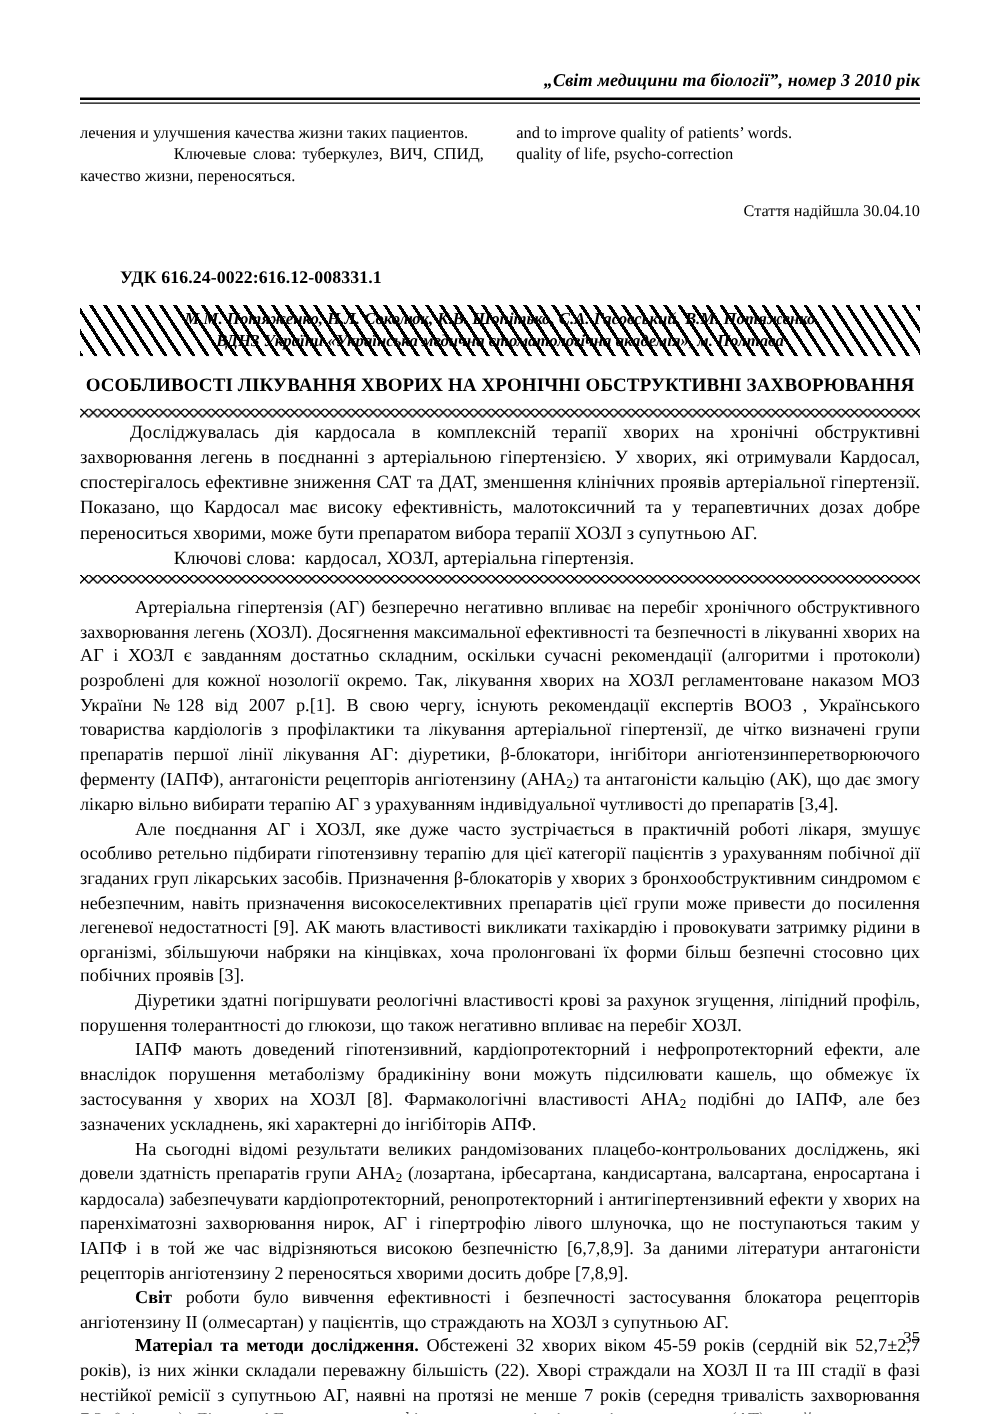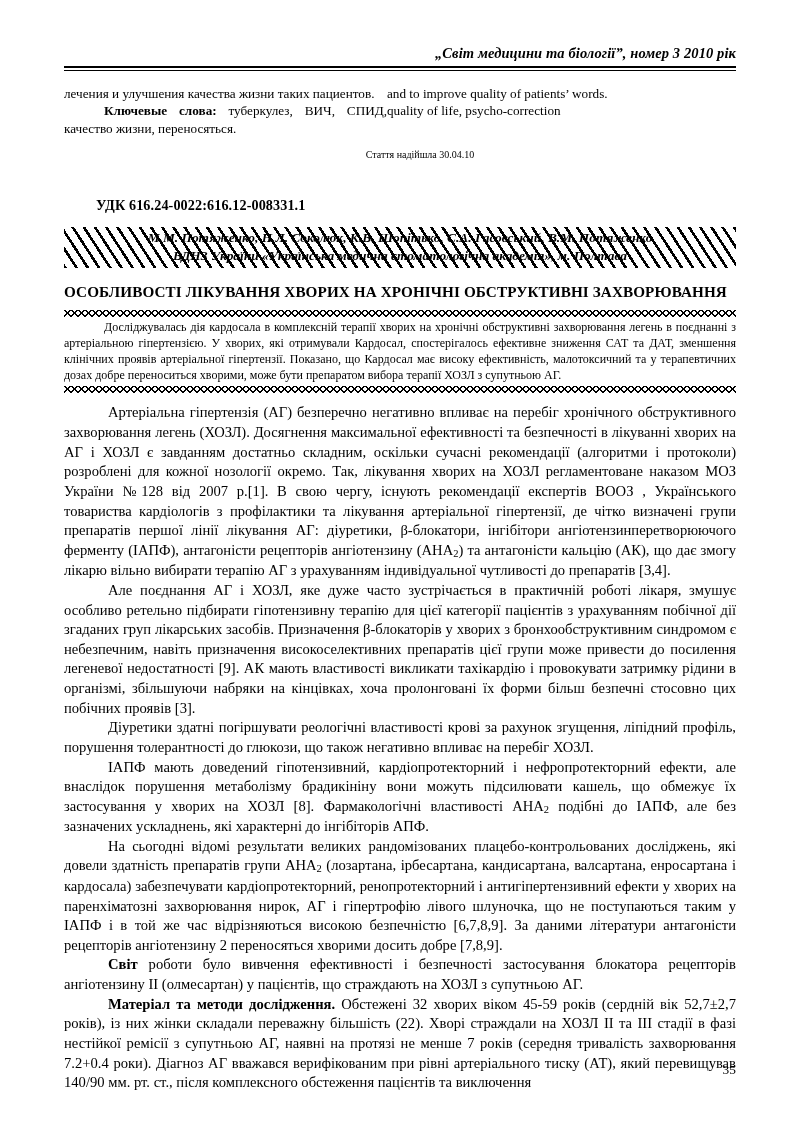"„Світ медицини та біології”, номер" .runhead { margin-top: none -> 12px }
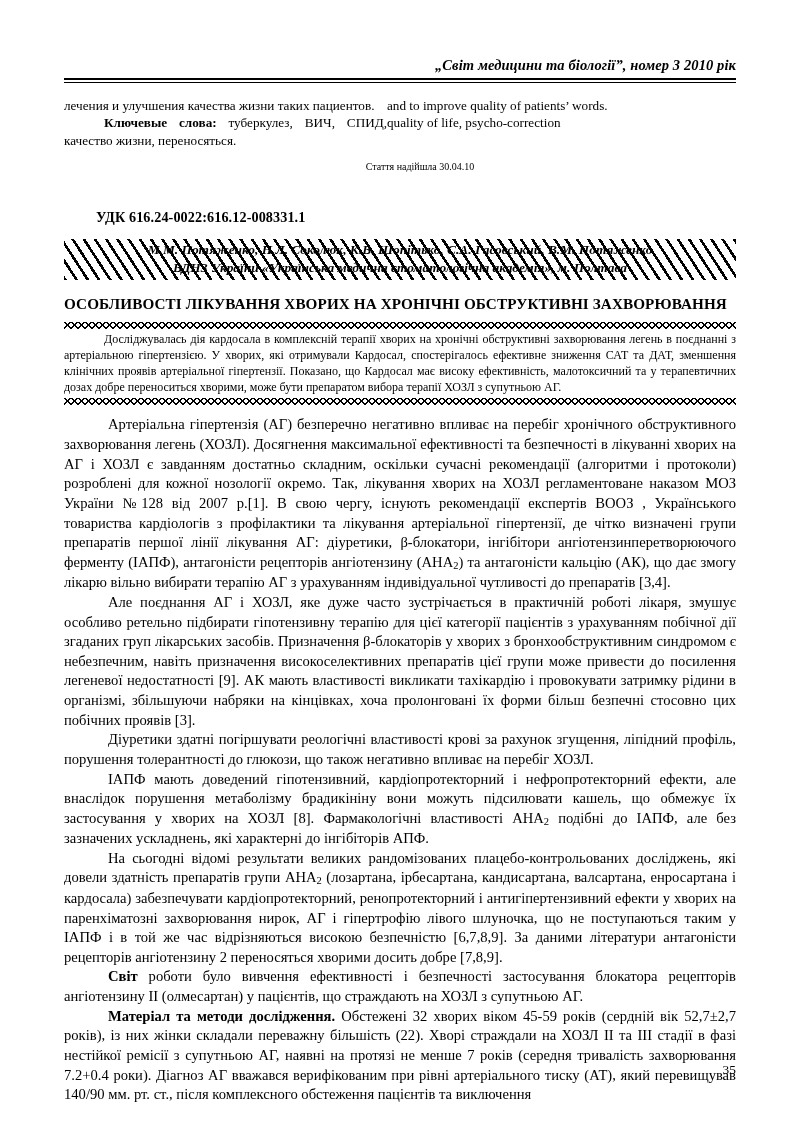"лечения и улучшения качества жизни" .kw-wrap { gap: none -> 26px }
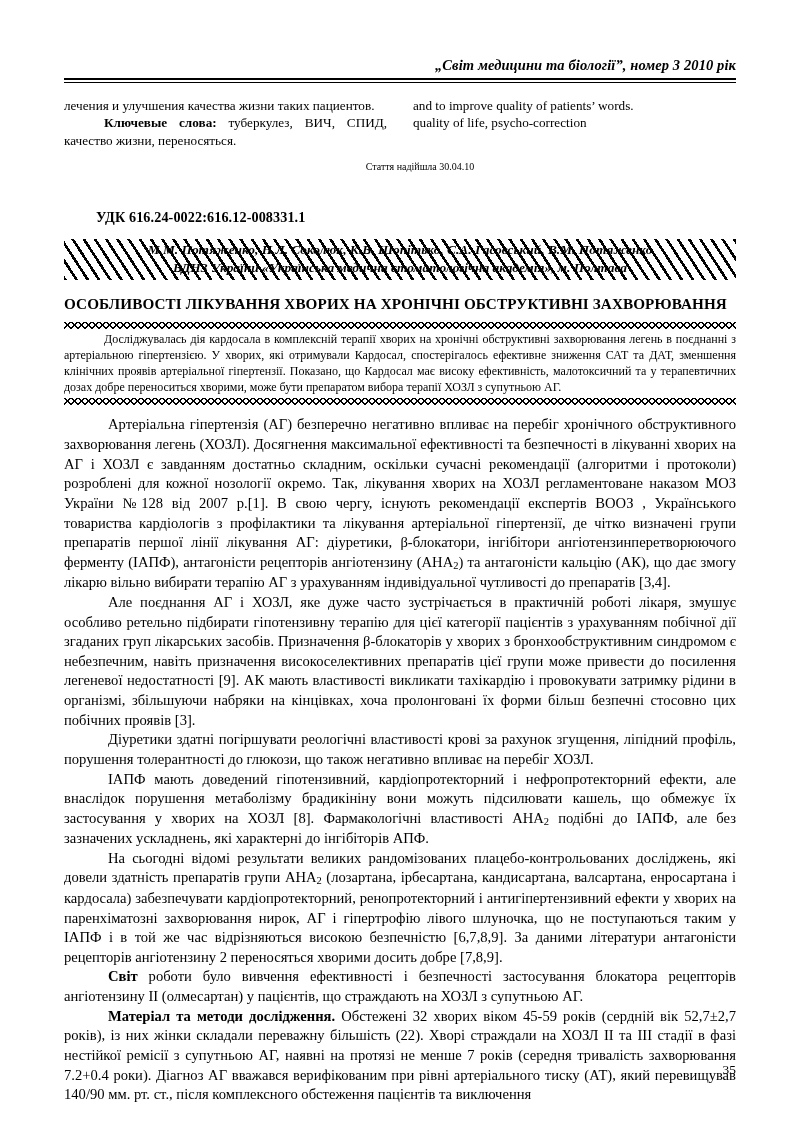"Ключевые слова:" .kw-lead { font-weight: bold -> normal; margin-left: none -> 35px }
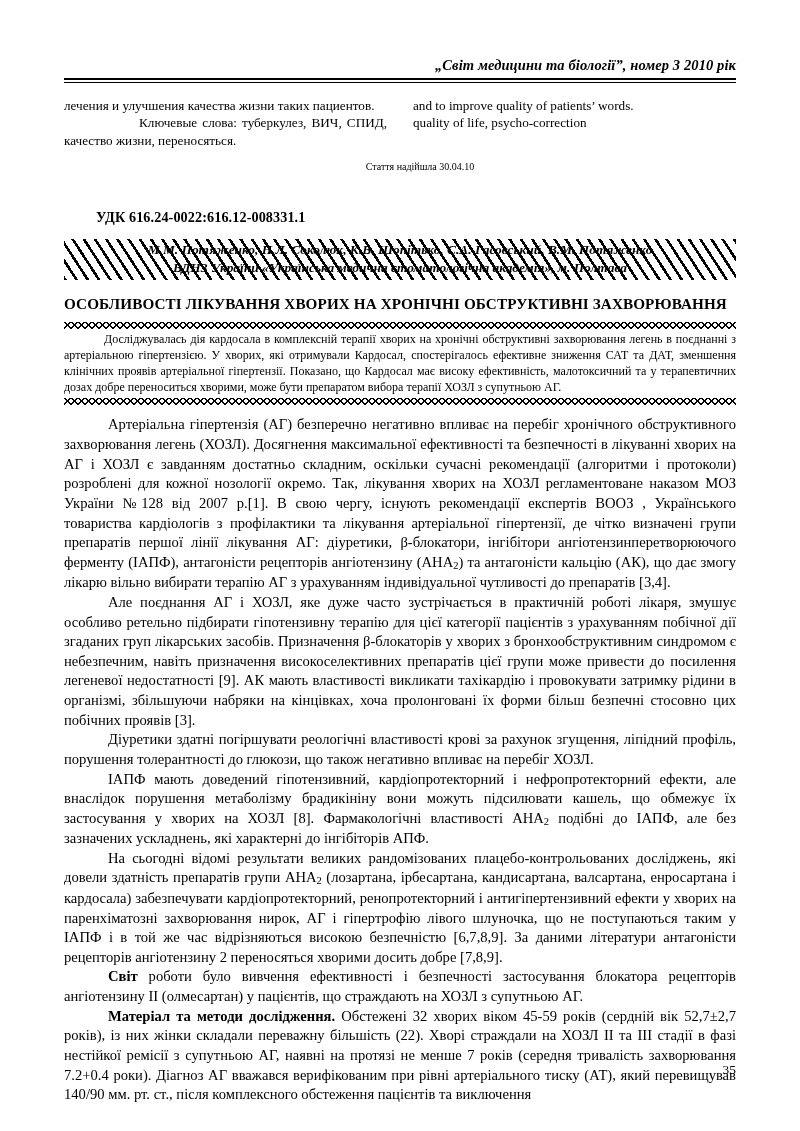"Стаття надійшла 30.04.10" .submitted { font-size: 10px -> 13px; text-align: center -> right }
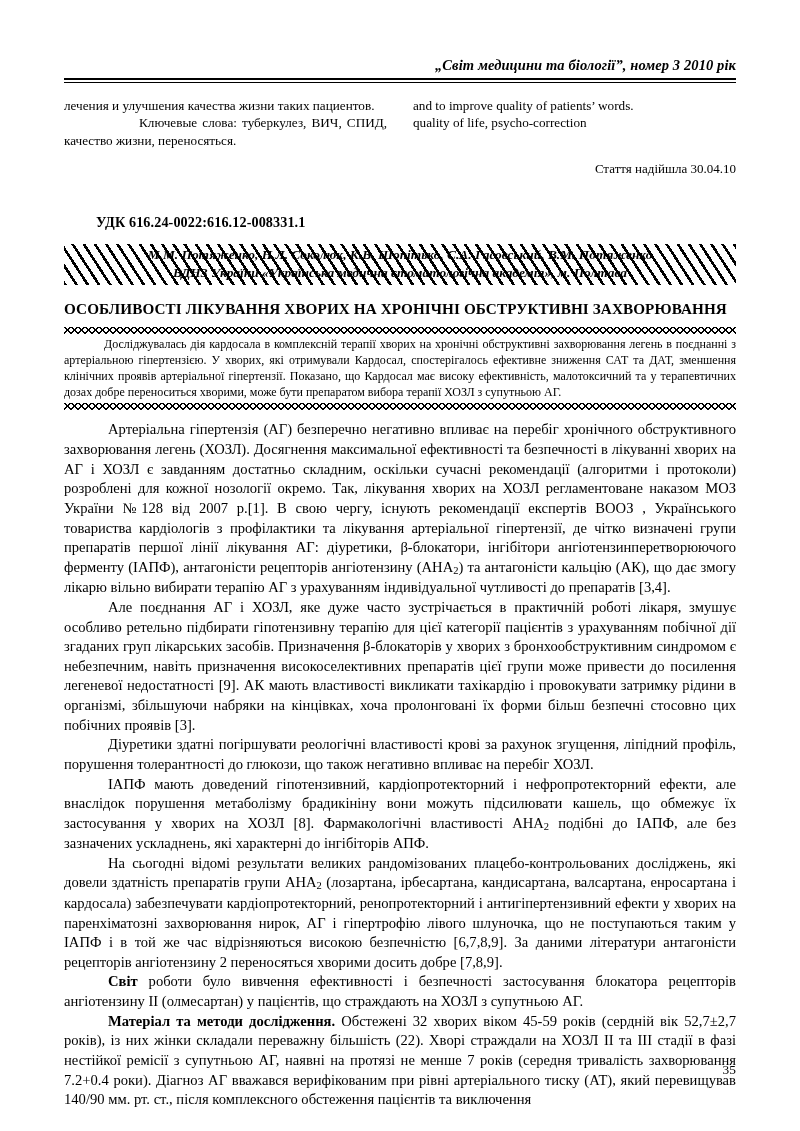"ОСОБЛИВОСТІ ЛІКУВАННЯ ХВОРИХ НА ХРОНІЧНІ" .title { text-align: left -> center }
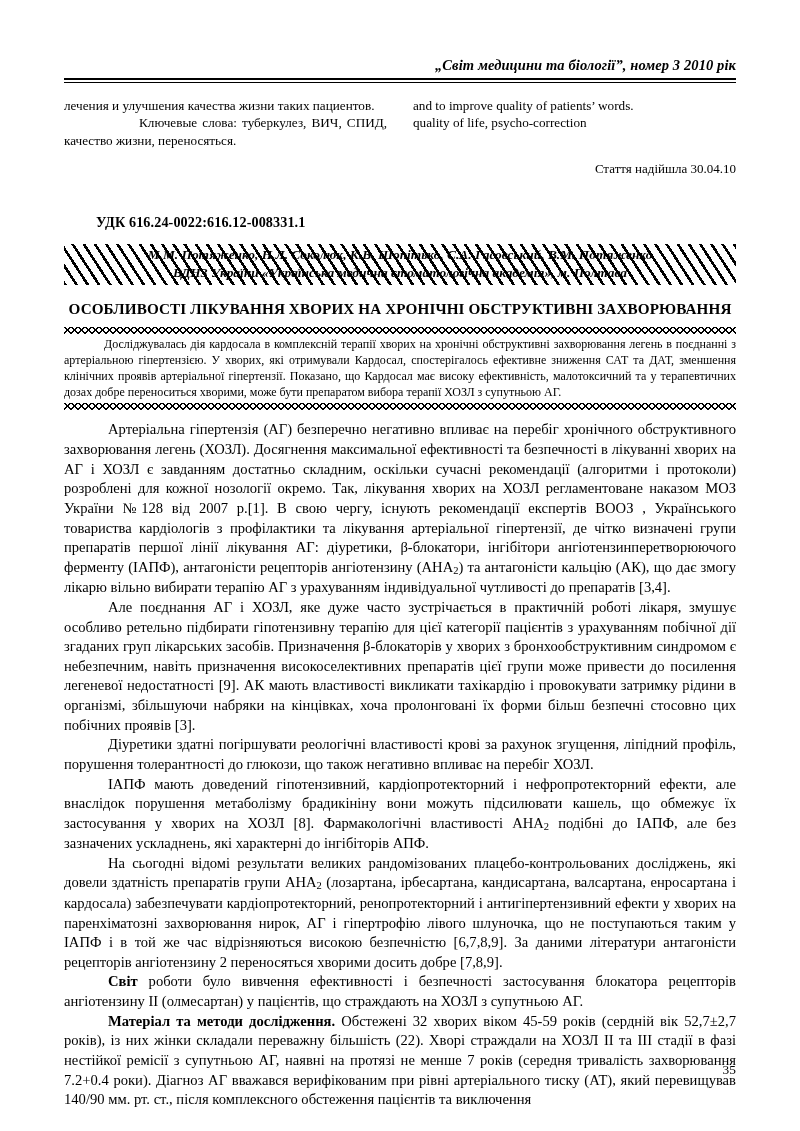"Досліджувалась дія кардосала в" .abstract { font-size: 12px -> 15px }
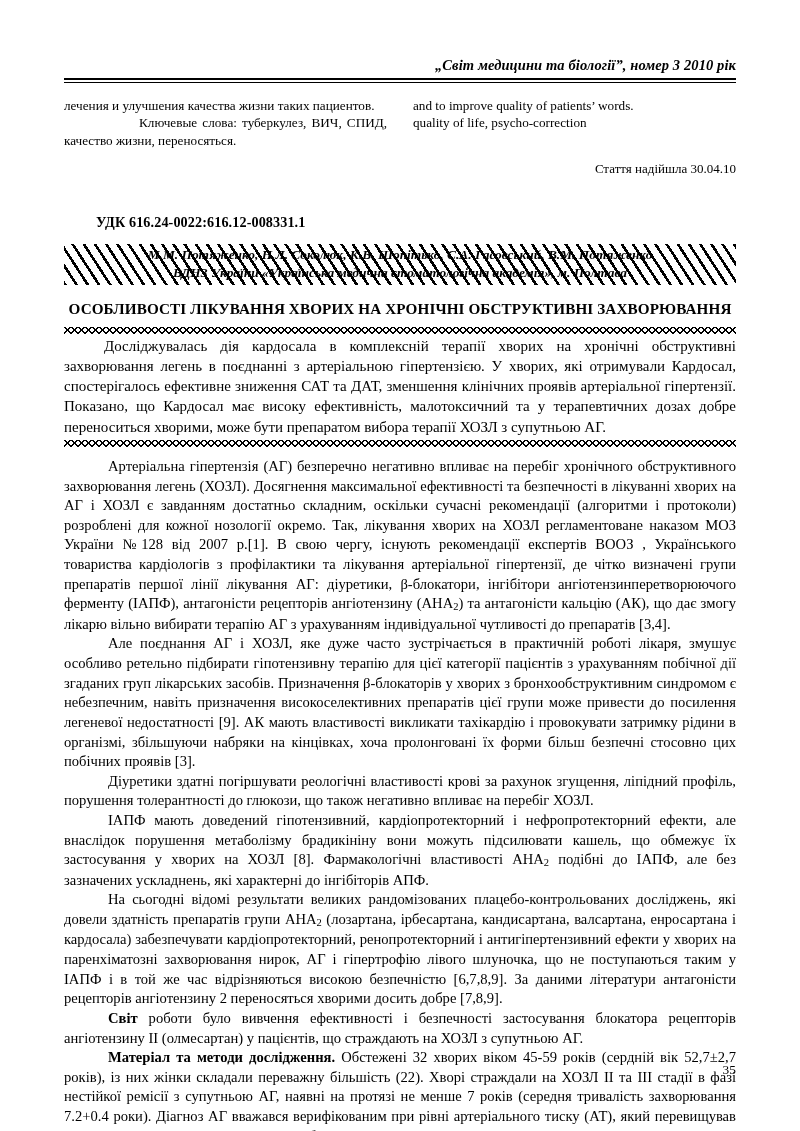"Ключові слова: кардосал, ХОЗЛ," p.kw { html: none -> <p><span>Ключові слова:</span>&nbsp; <span>кардосал, ХОЗЛ, артеріальна гіпертензія.</span></p> }
